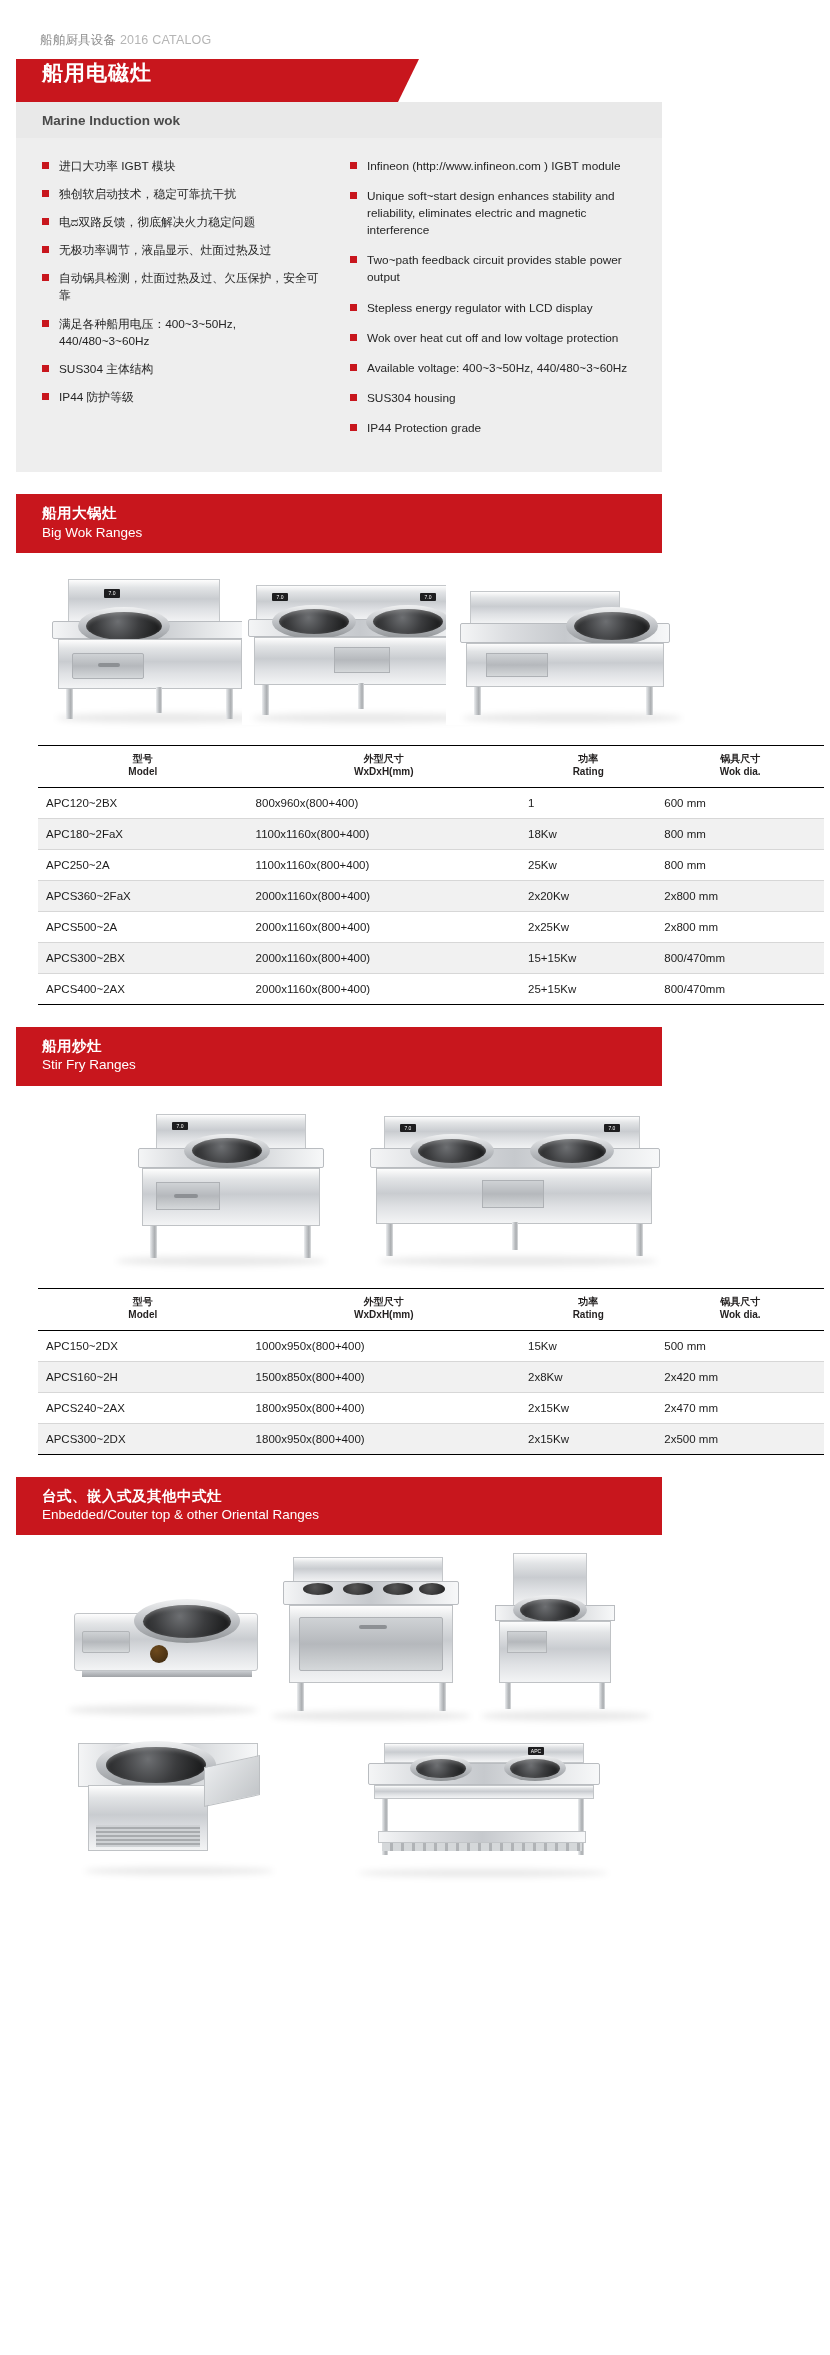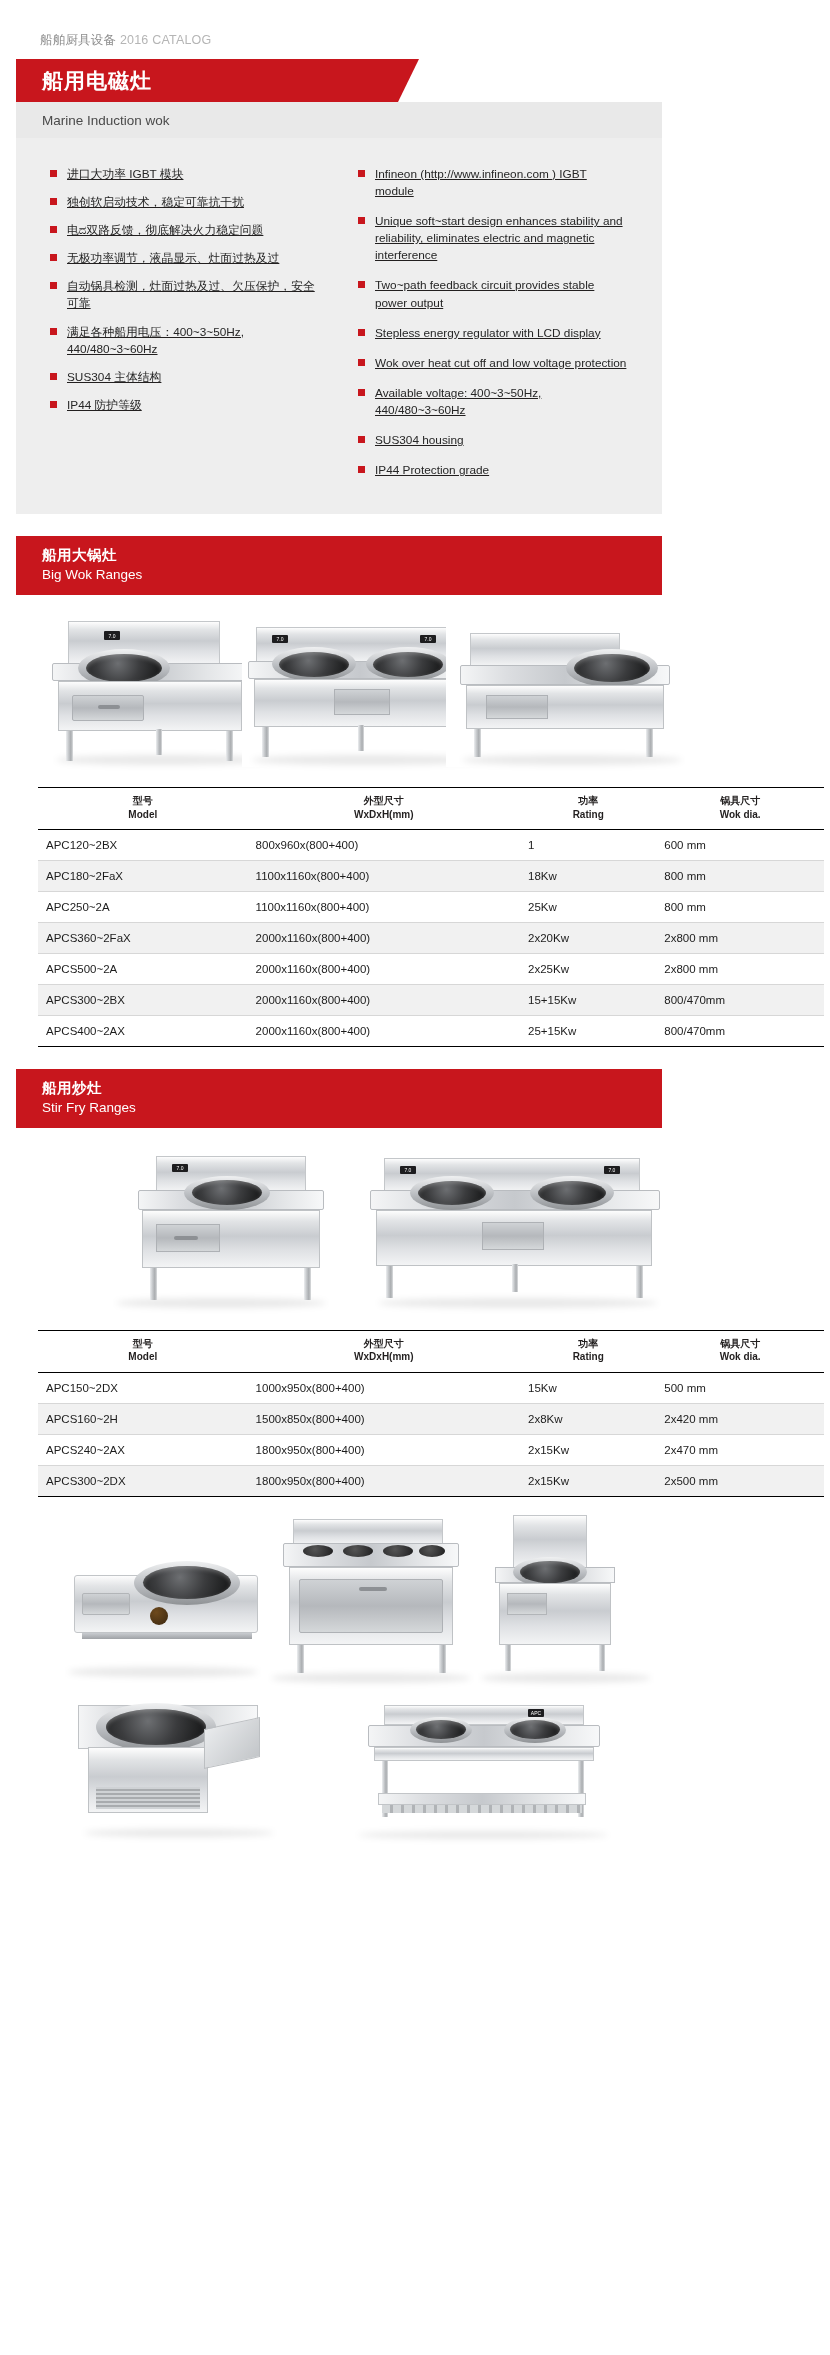"船用电磁灶" .title-bar { align-items: center -> flex-start }
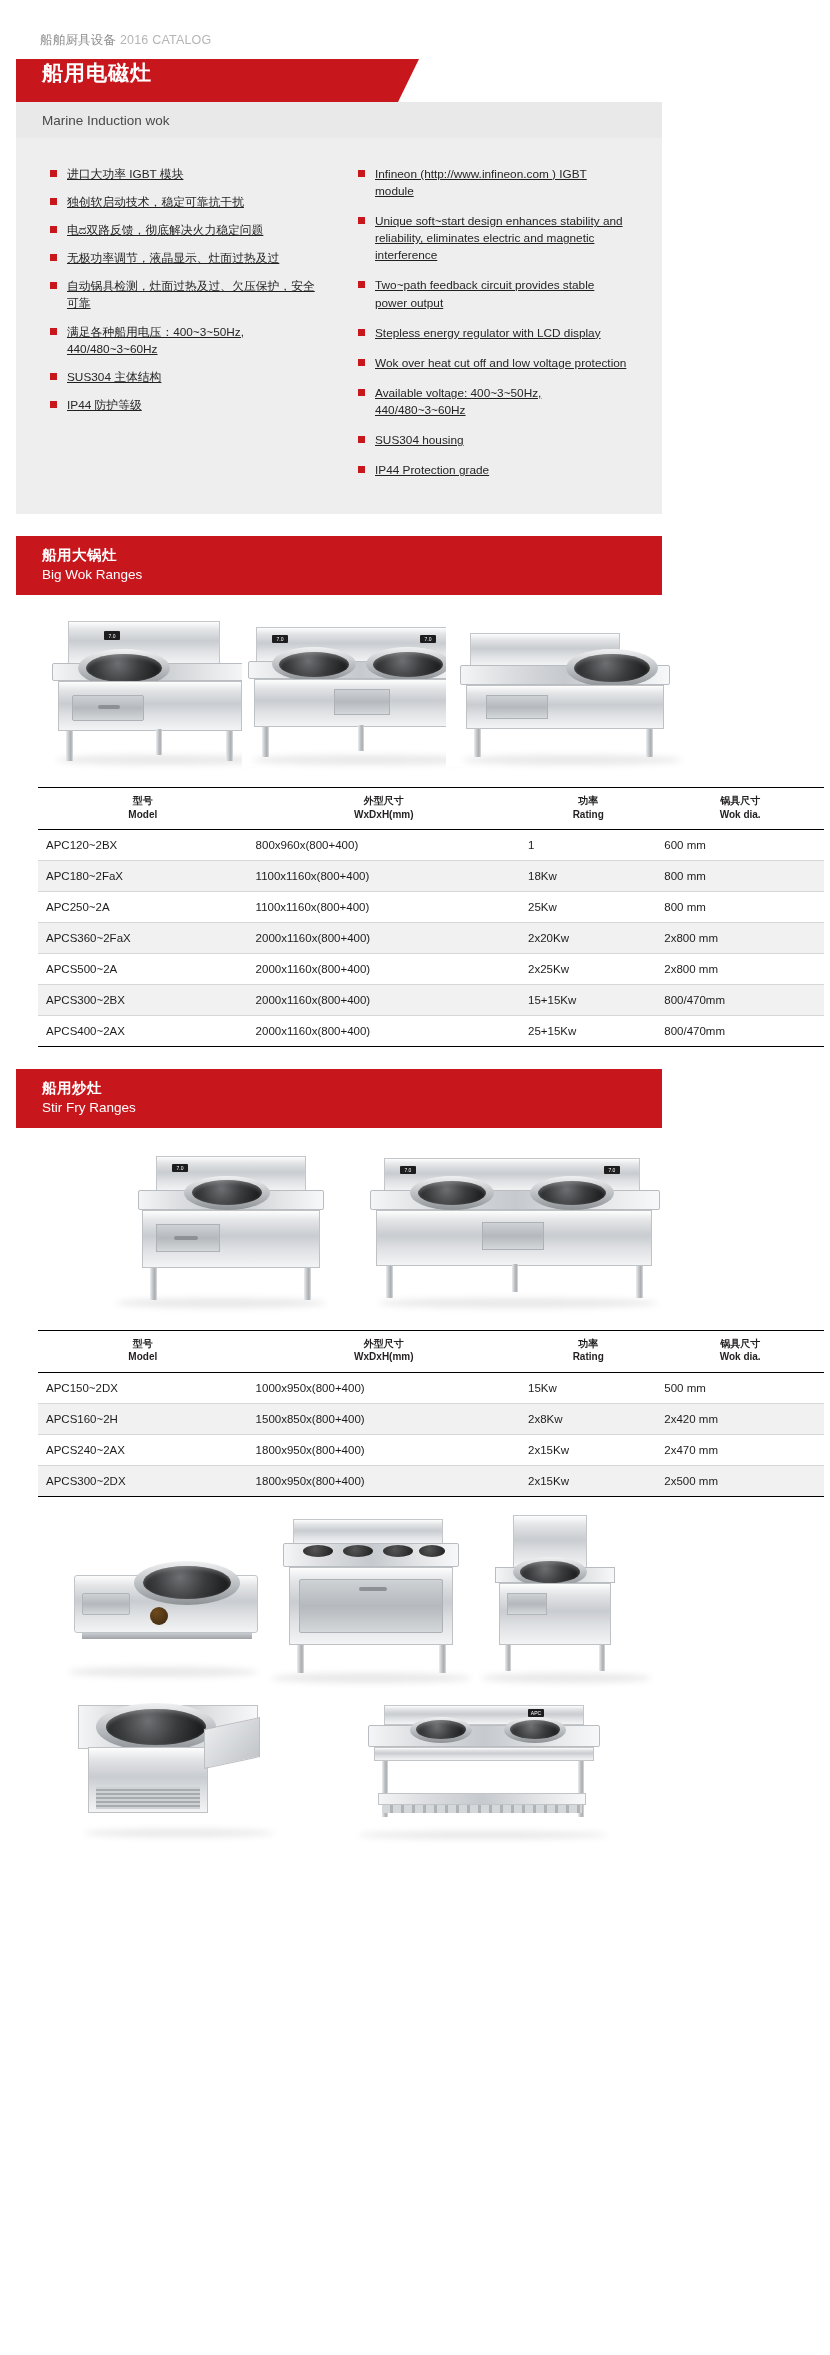"Marine Induction wok" .subtitle-bar { font-weight: none -> bold }
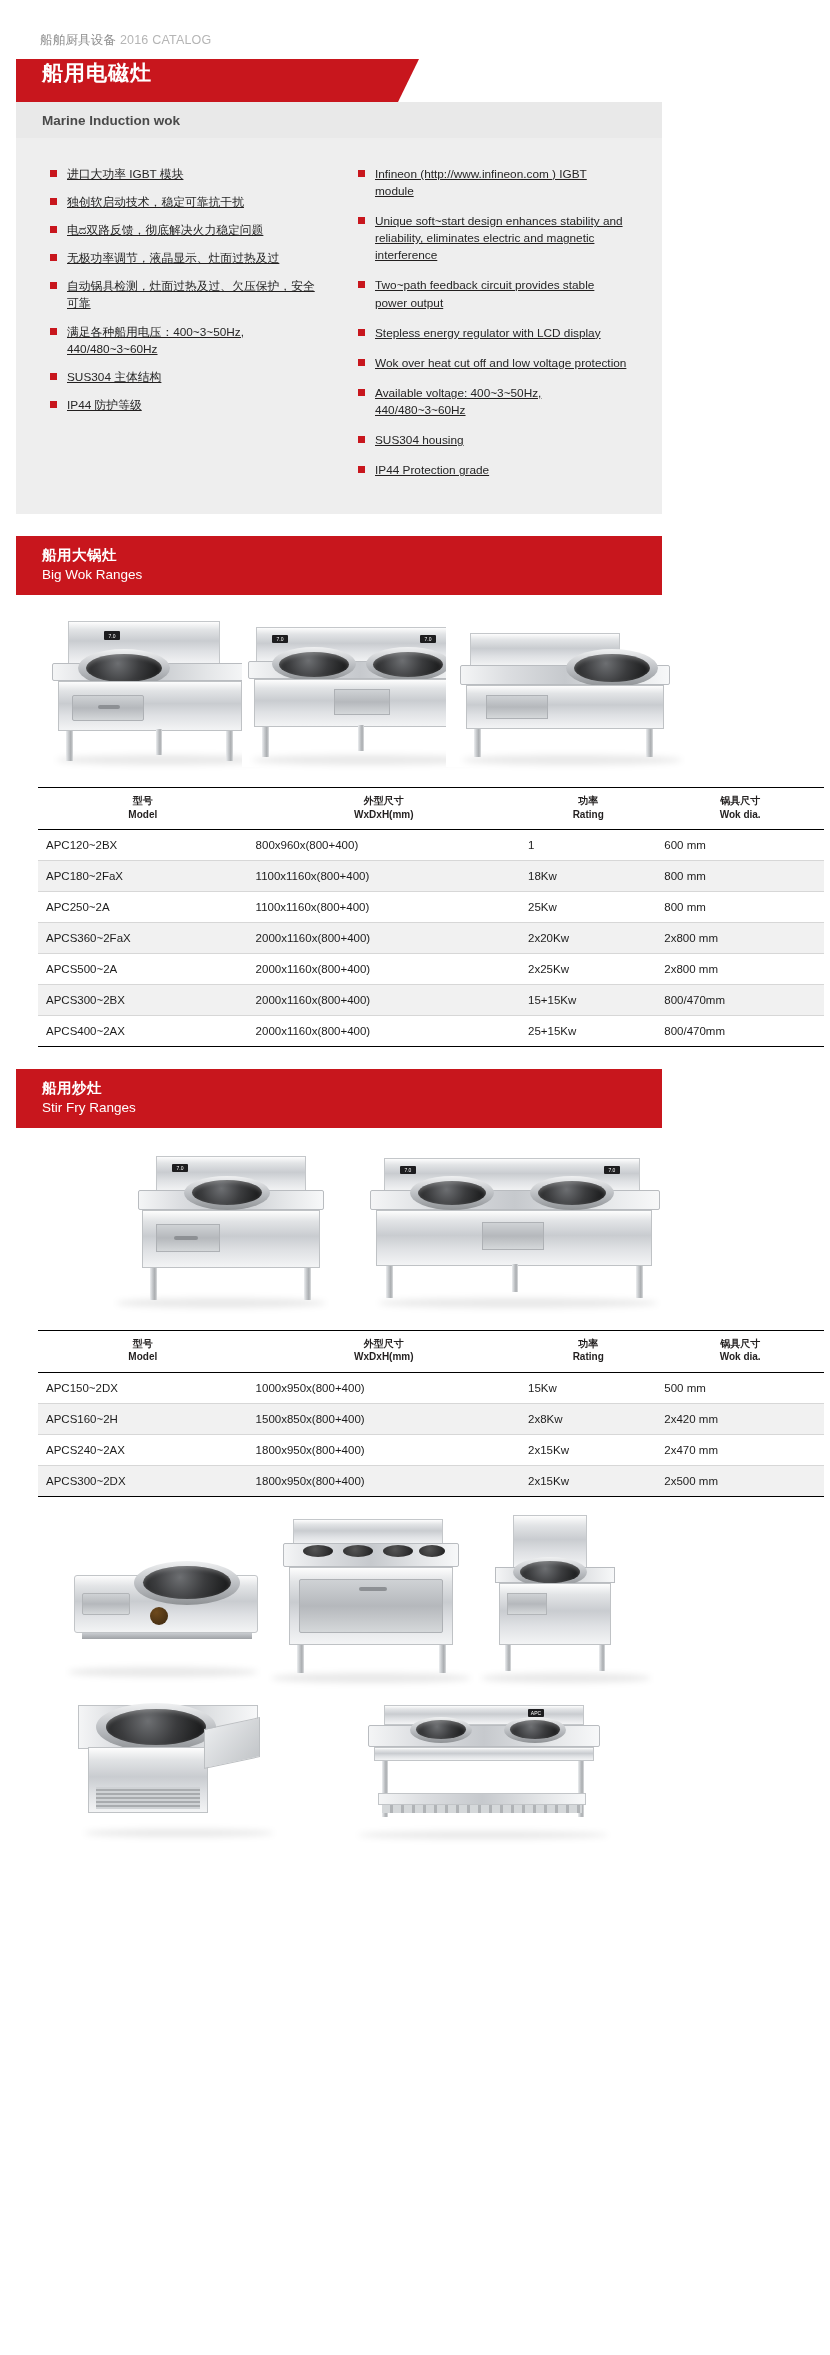"进口大功率 IGBT 模块" .feat-col ul { margin: 8px -> 0; text-decoration: underline -> none }
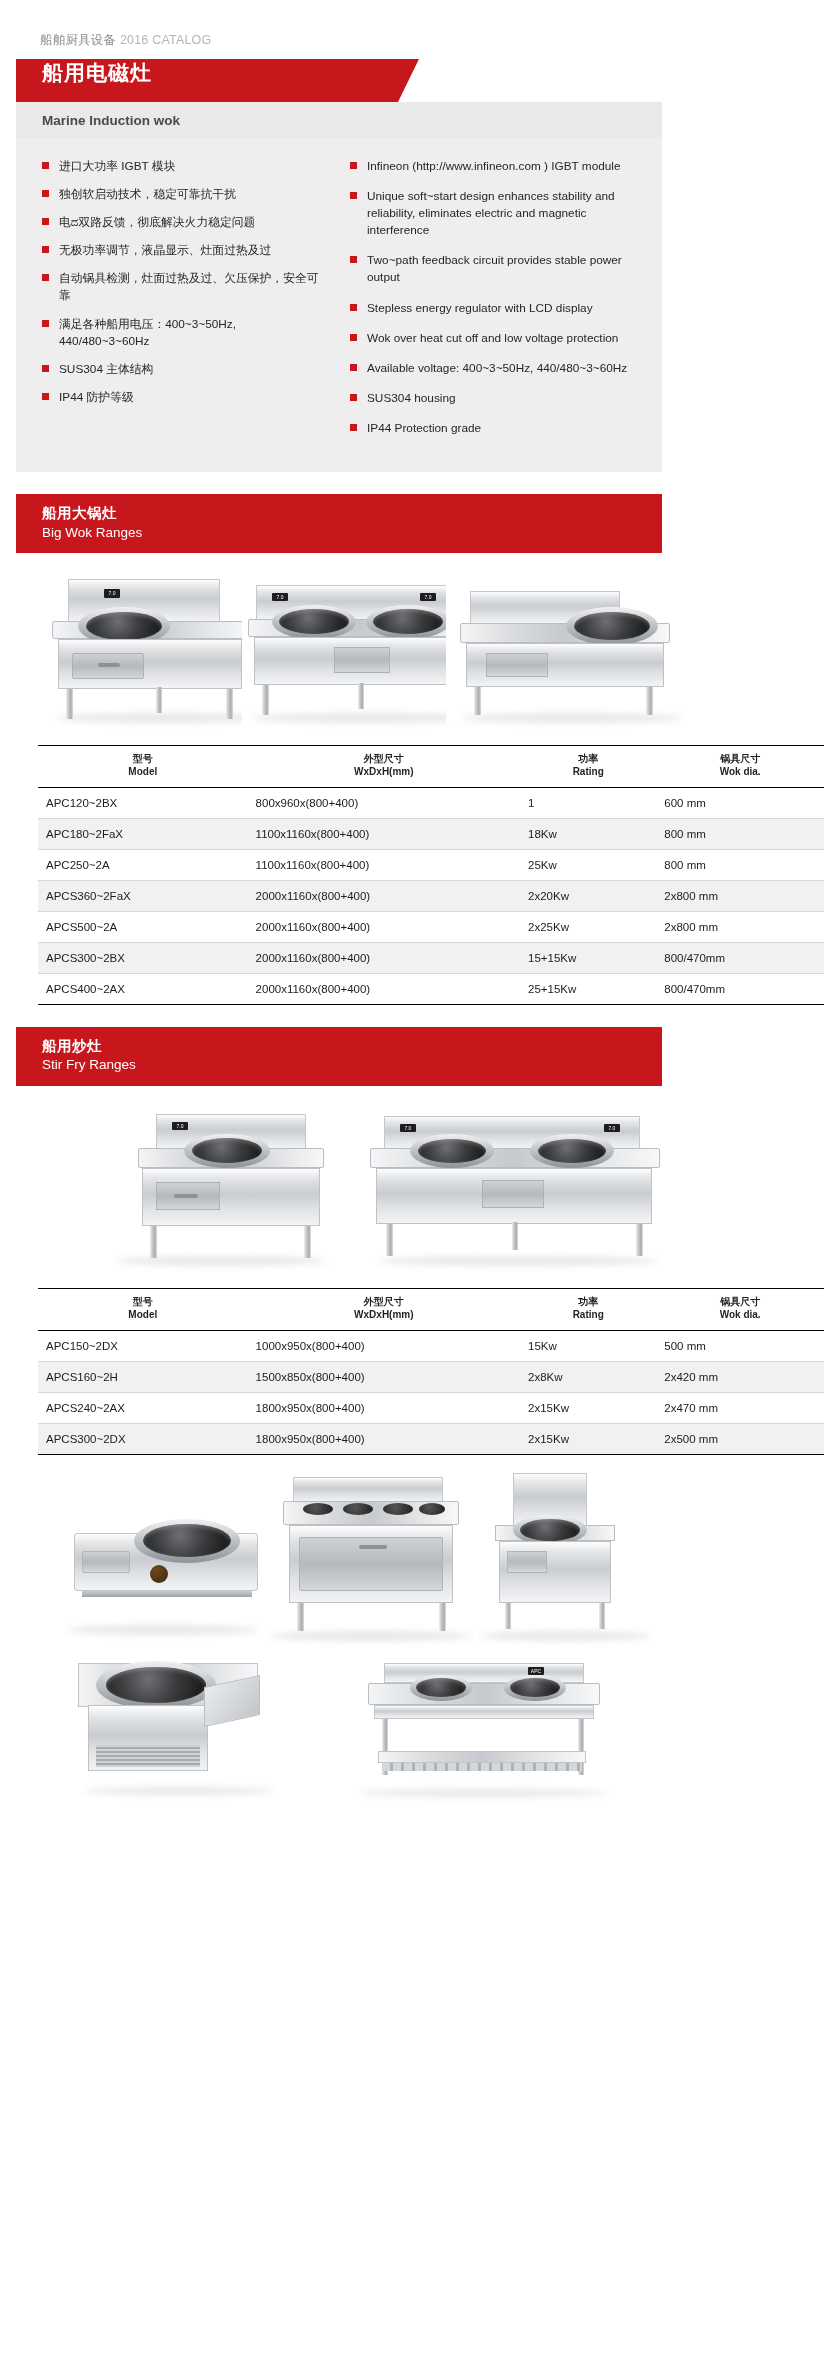"台式、嵌入式及其他中式灶" div.section-bar { html: none -> <div> <div>台式、嵌入式及其他中式灶</div> <div>Enbedded/Couter top &amp; other Oriental Ranges</div> </div> }
